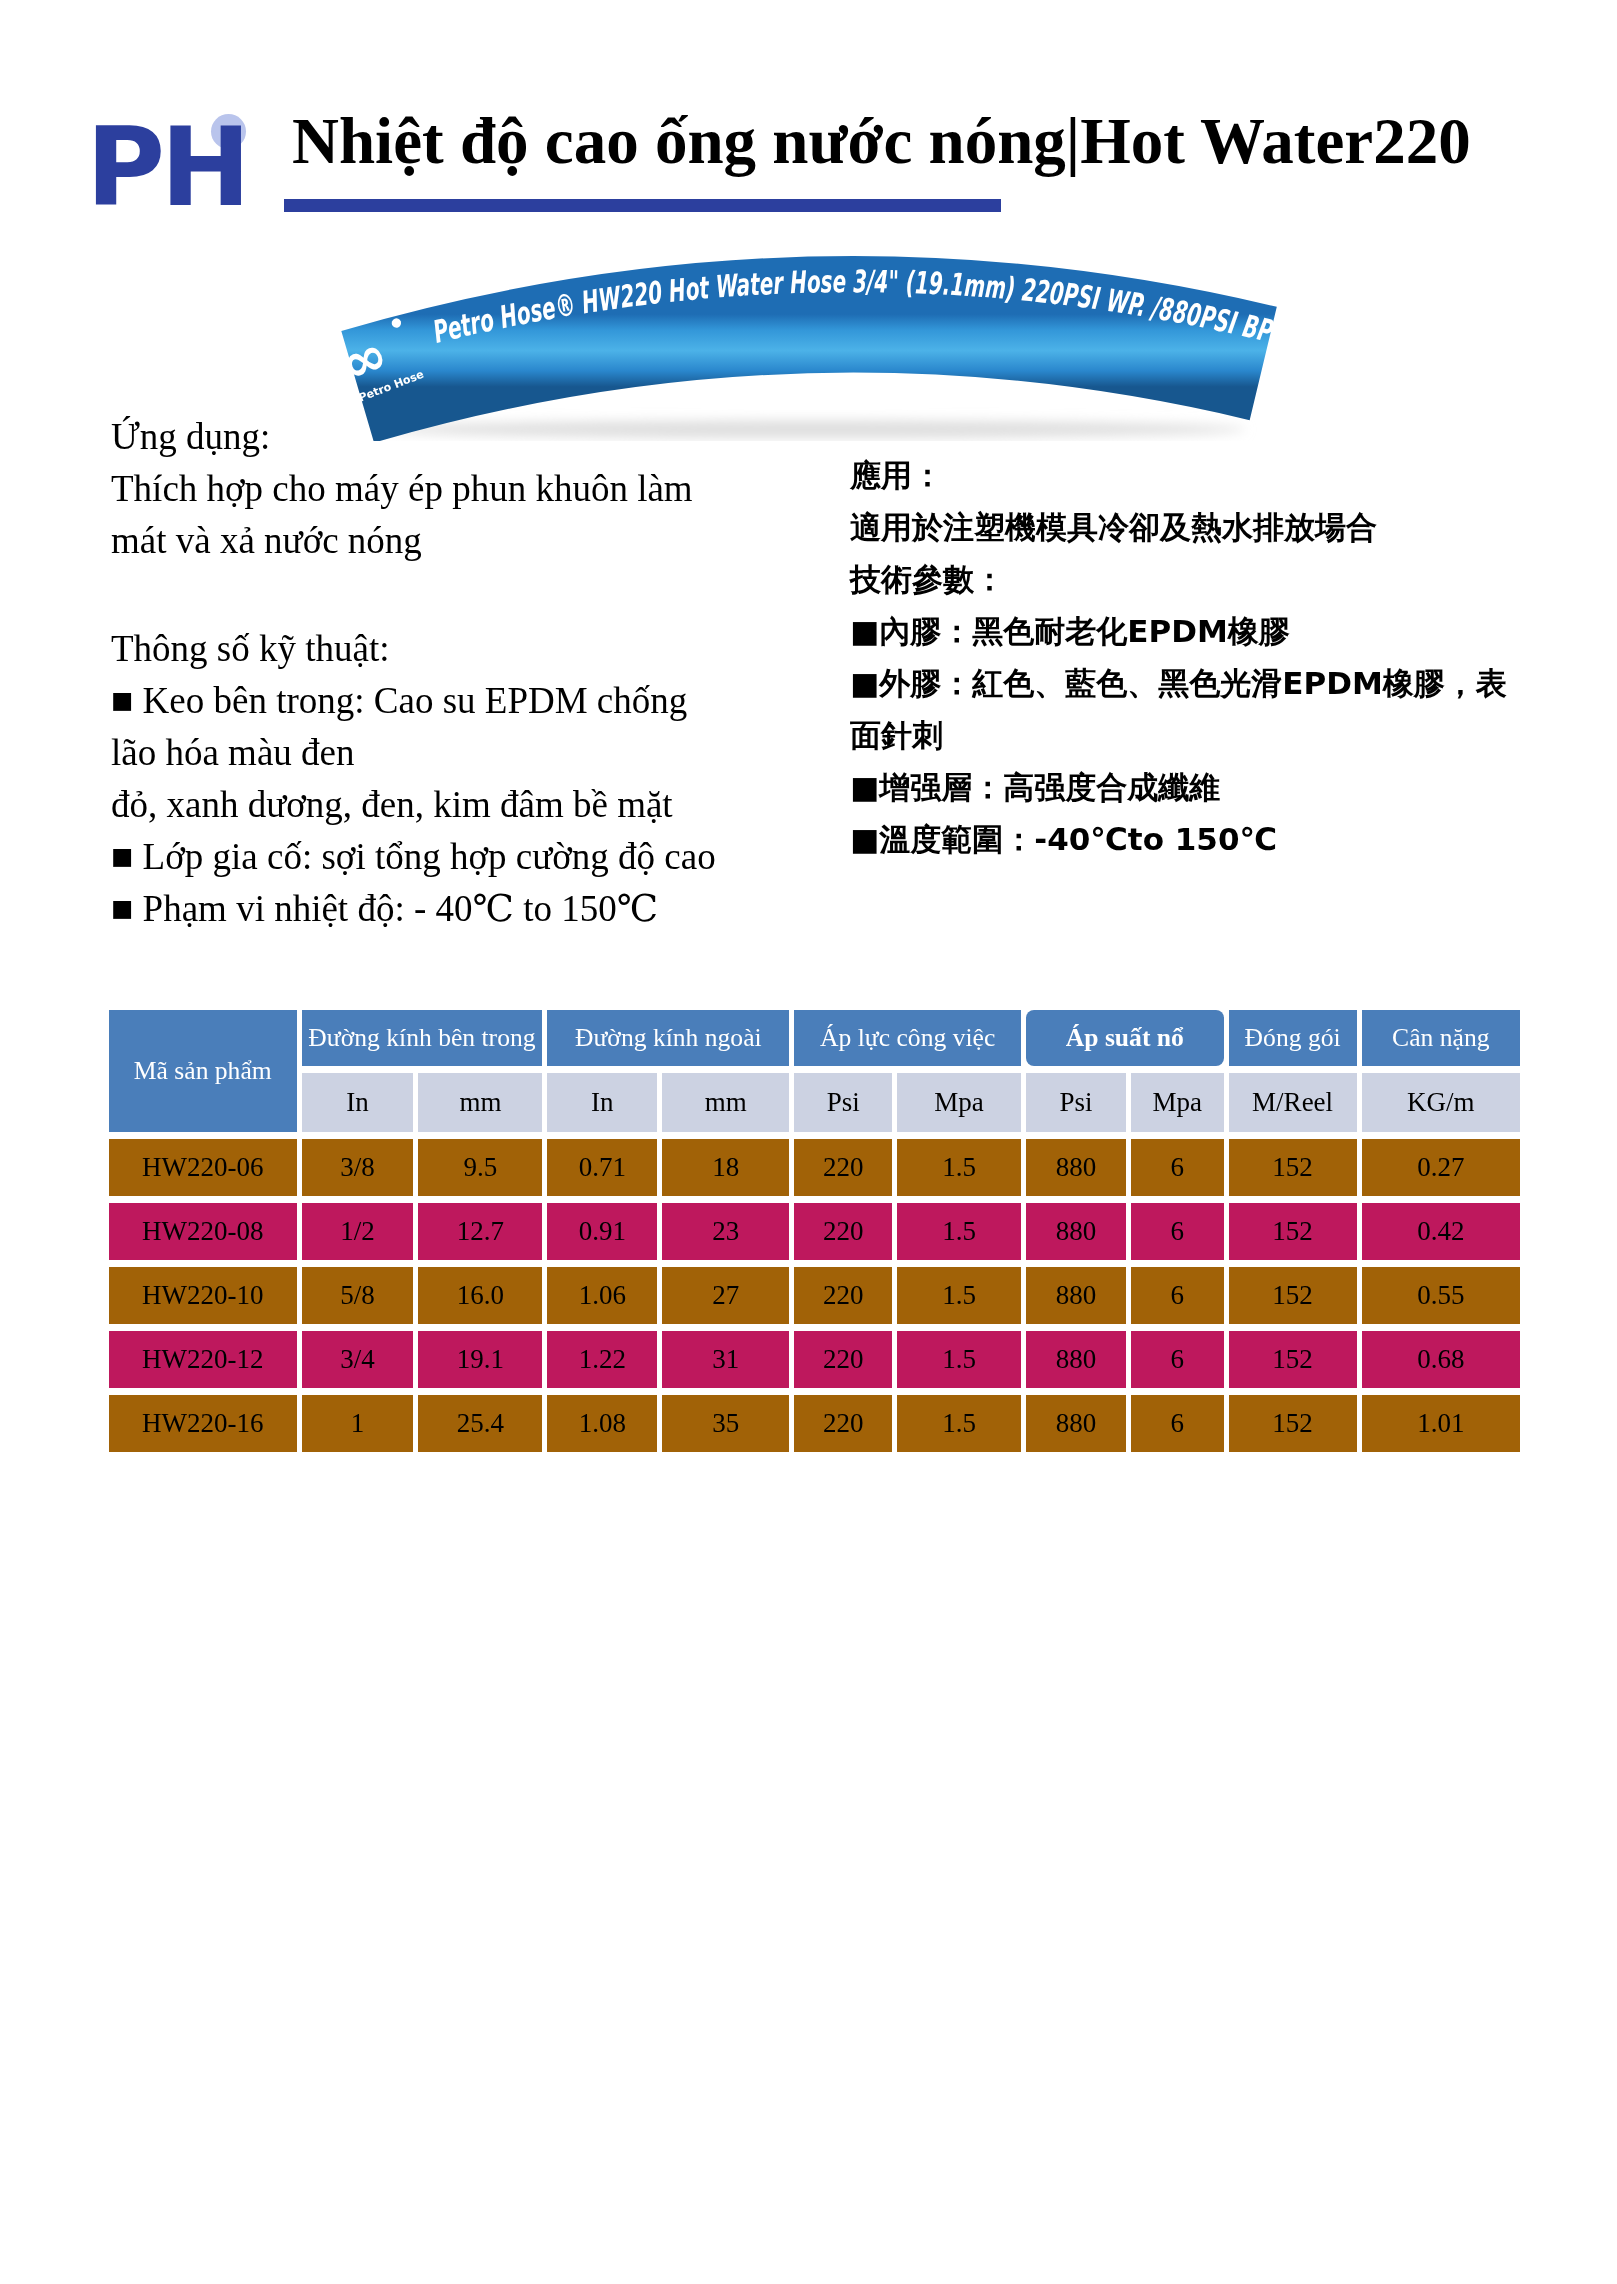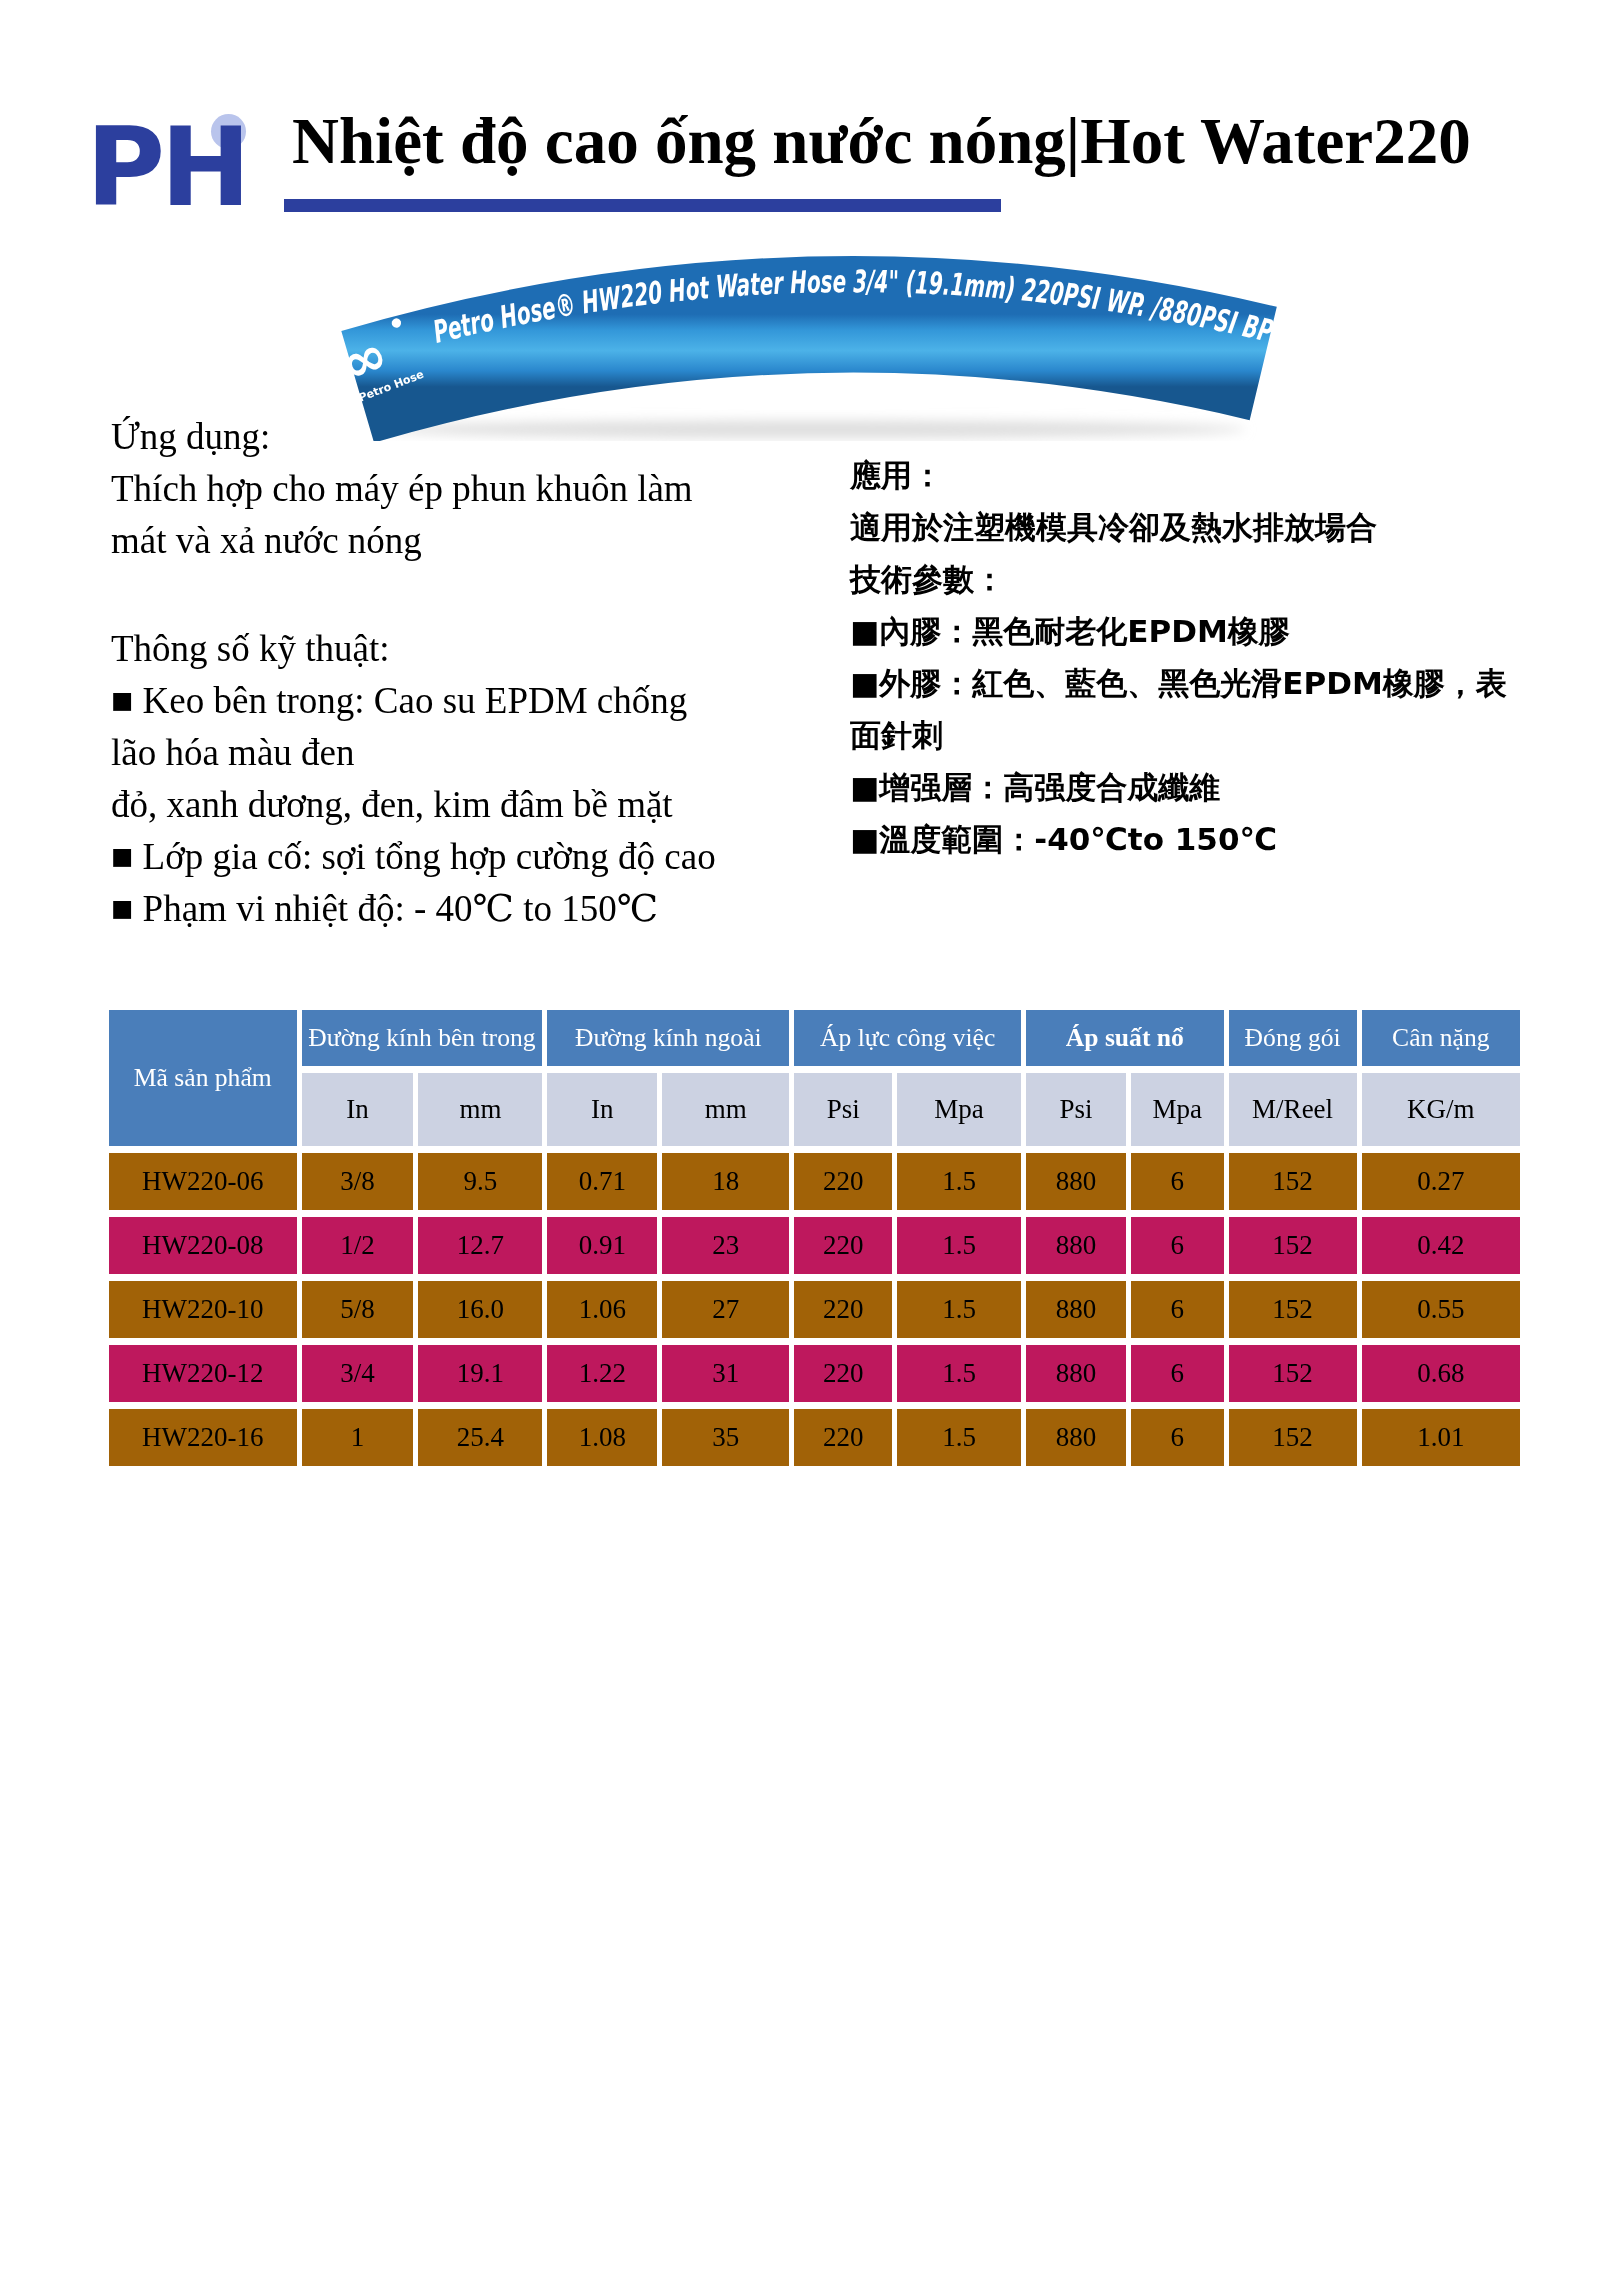"Áp suất nổ" th.blue.bold { border-radius: none -> 8px }
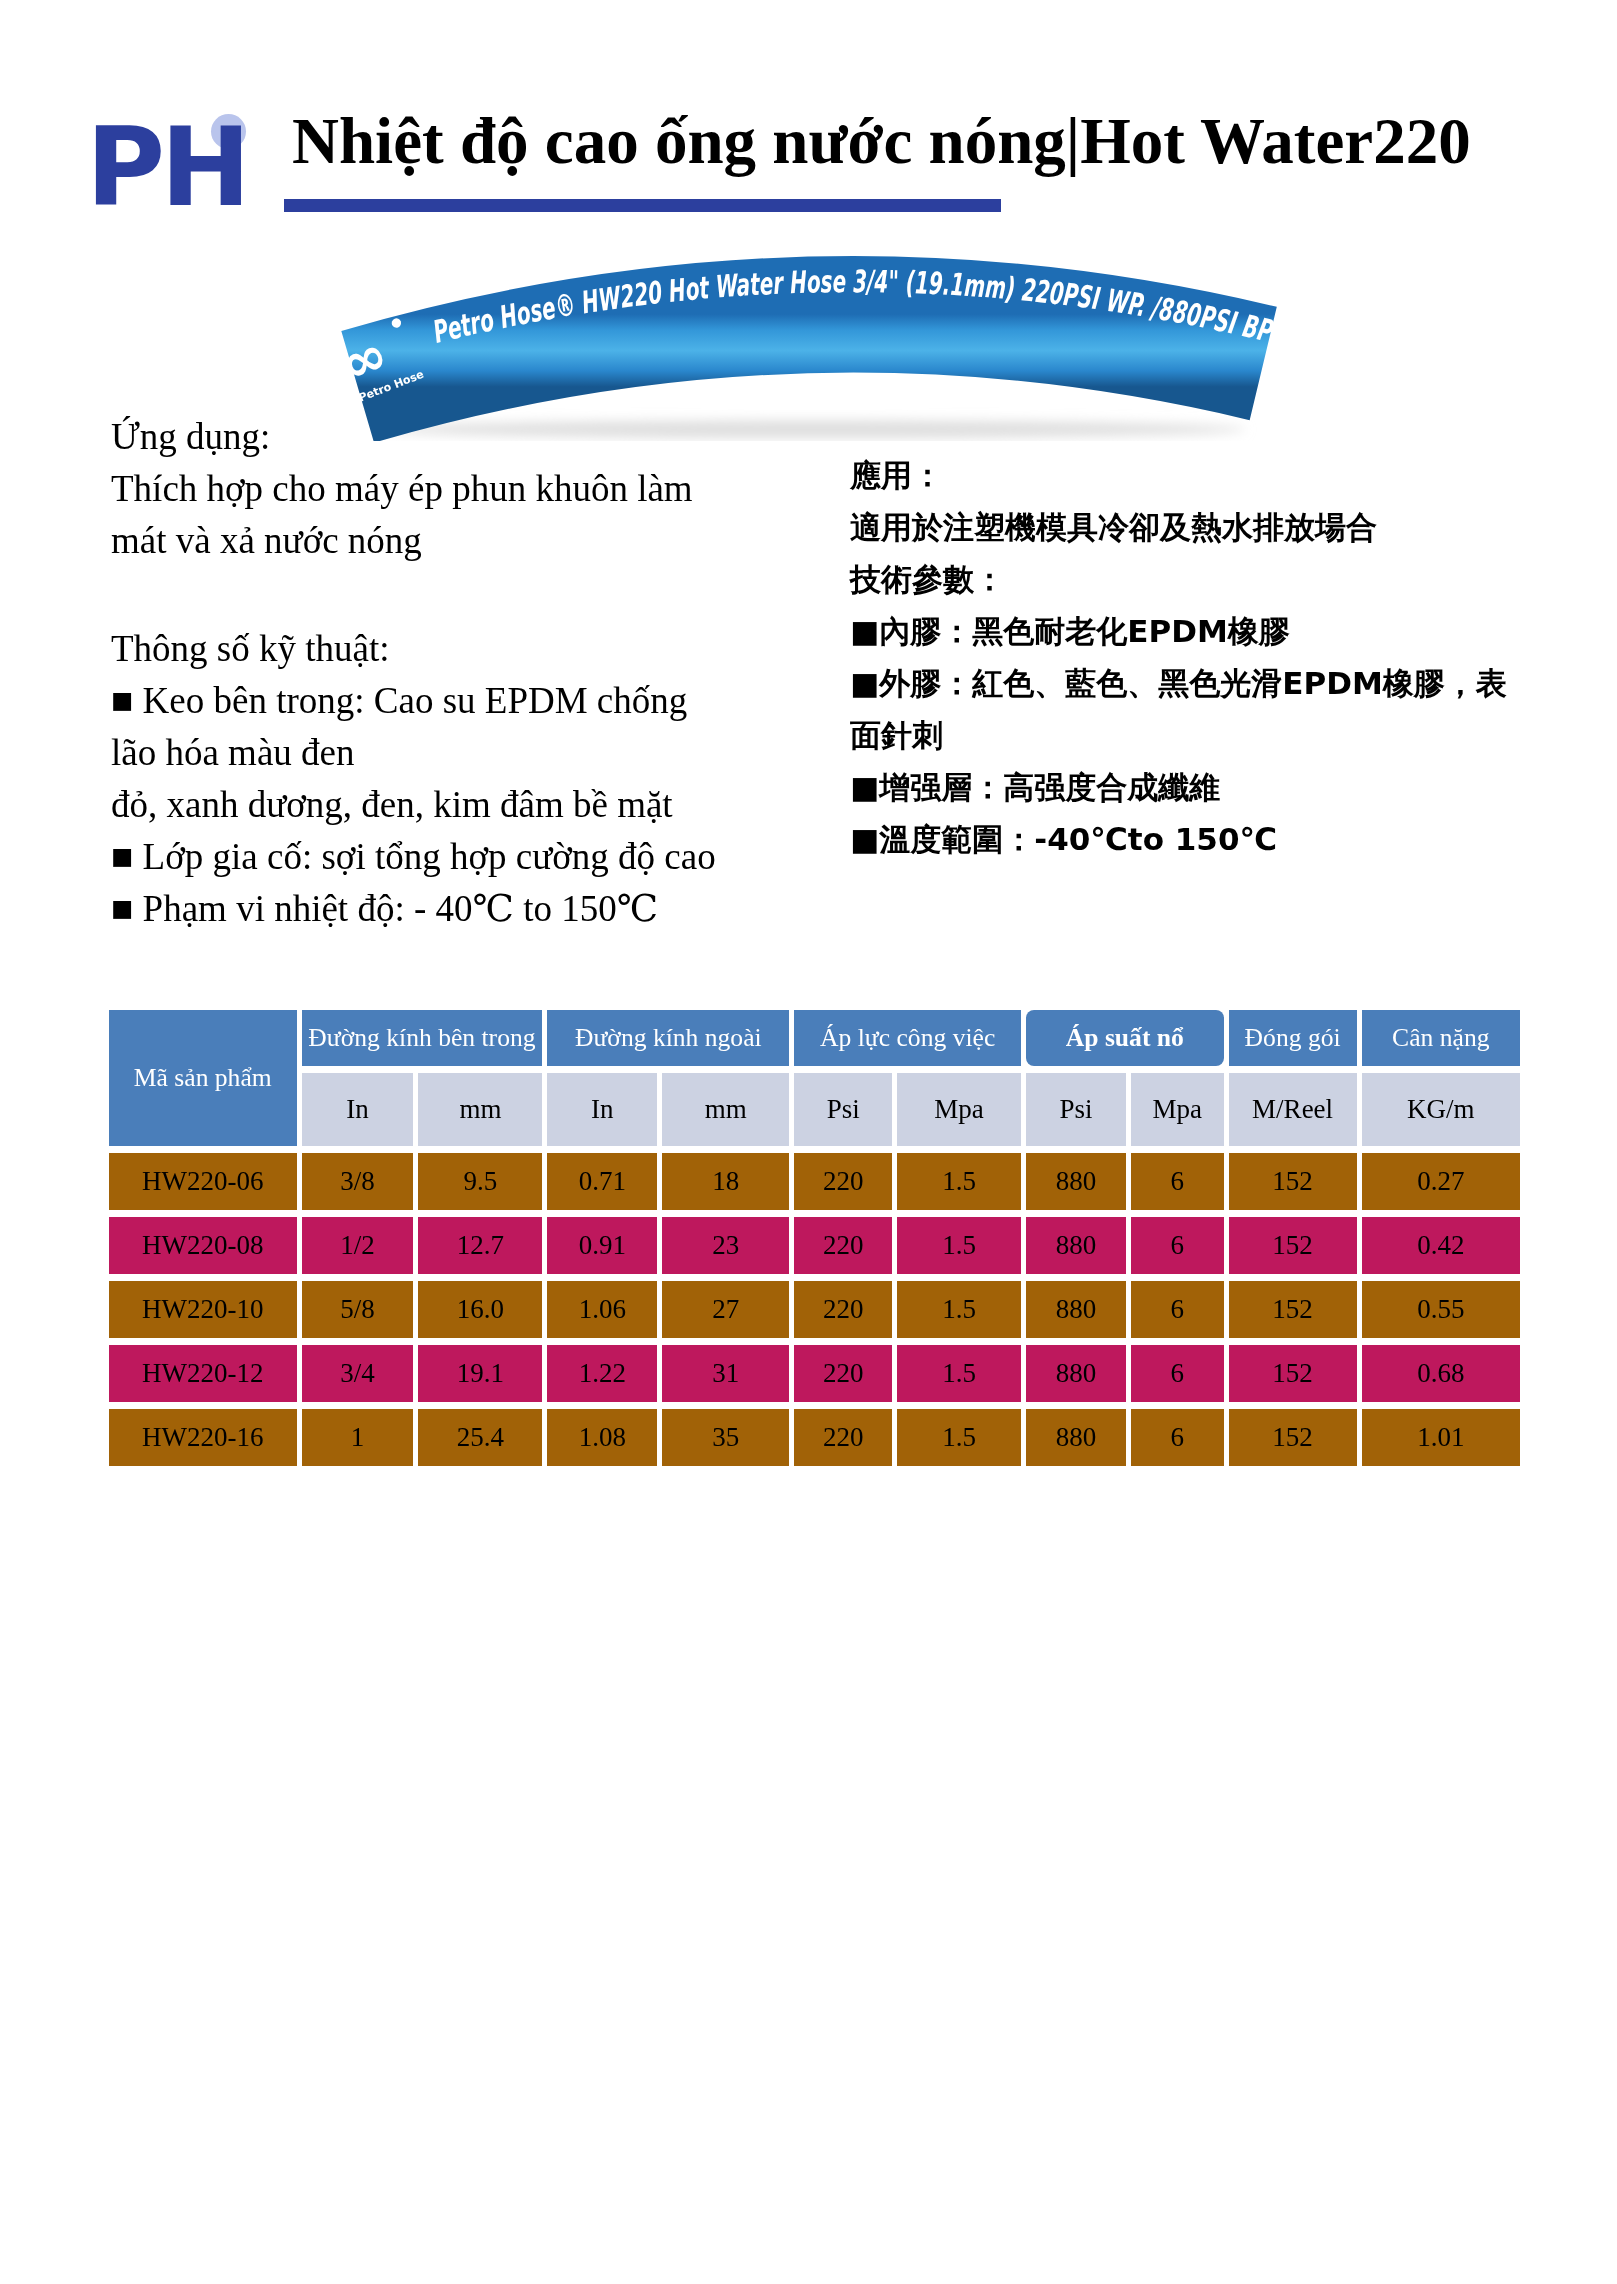"In" td.sub { height: 73px -> 59px }
